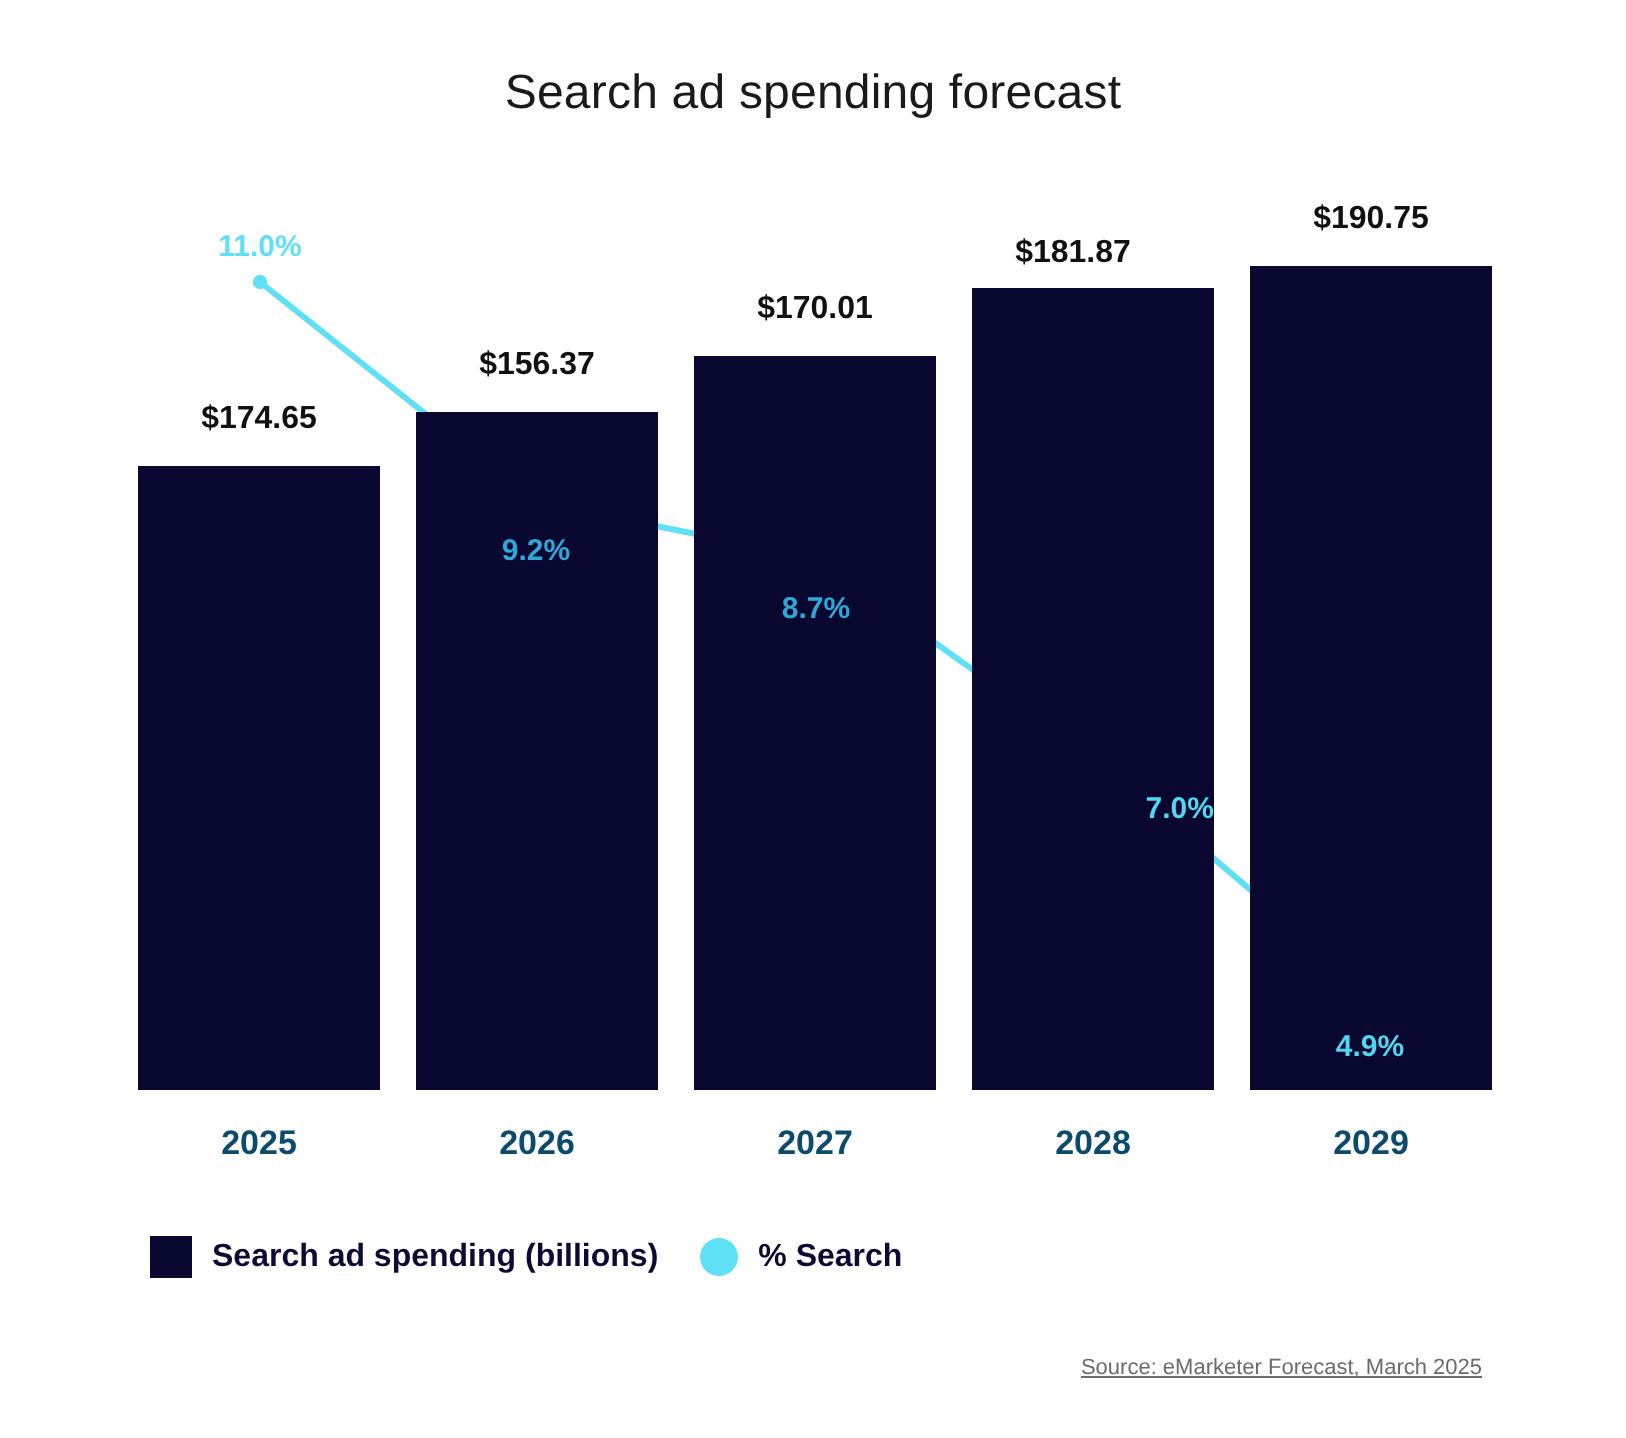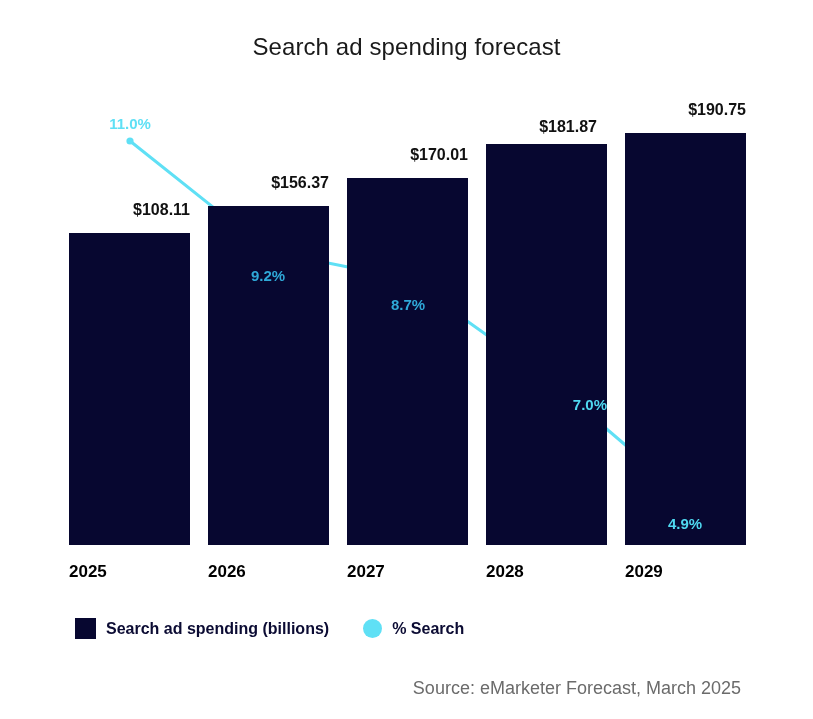"$190.75" .bar-value { text-align: right -> center }
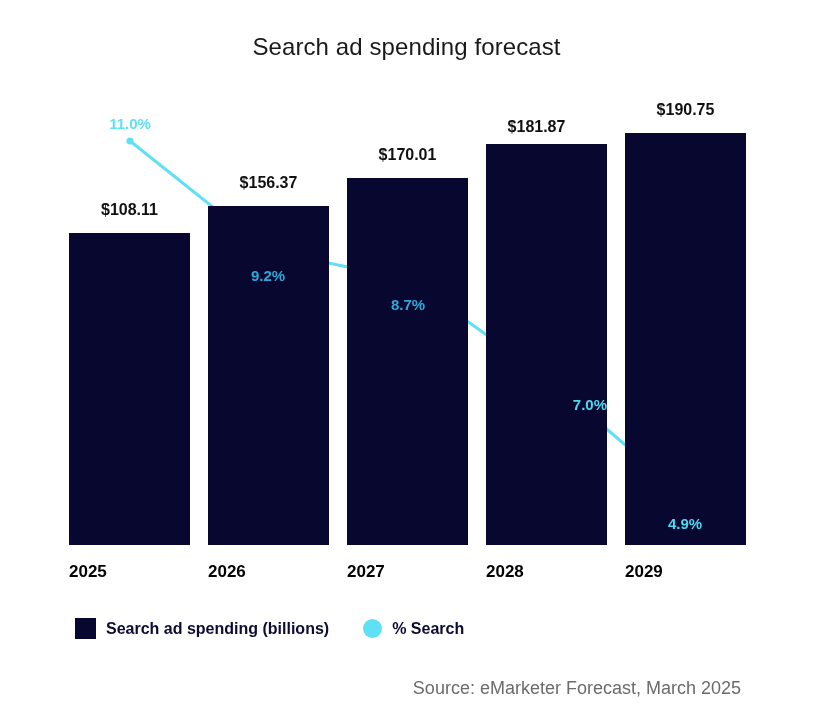"$108.11" div.bar-value { text: $108.11 -> $174.65 }
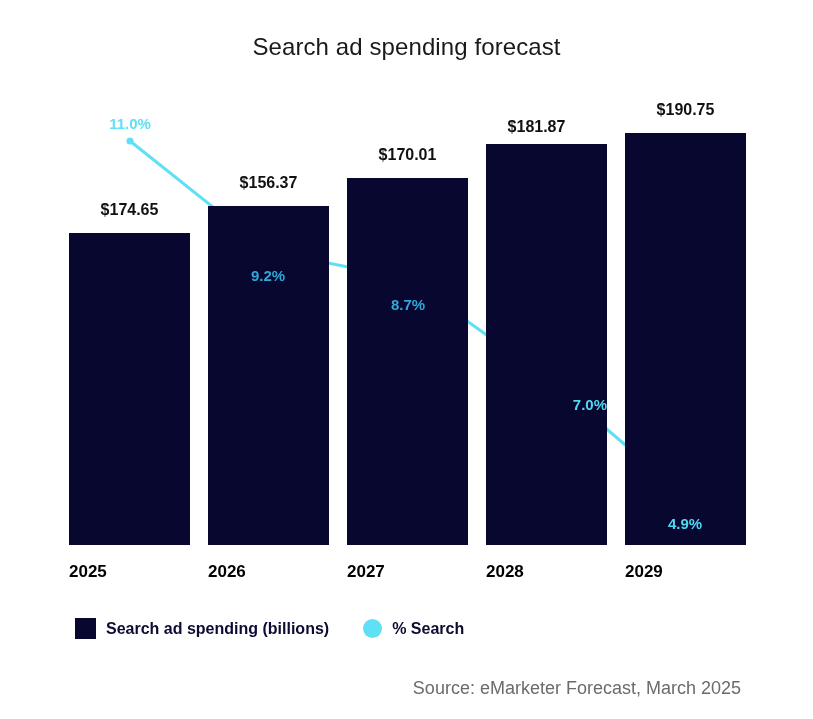"2025" .x-tick { color: #000000 -> #0c4a6e; text-align: none -> center }
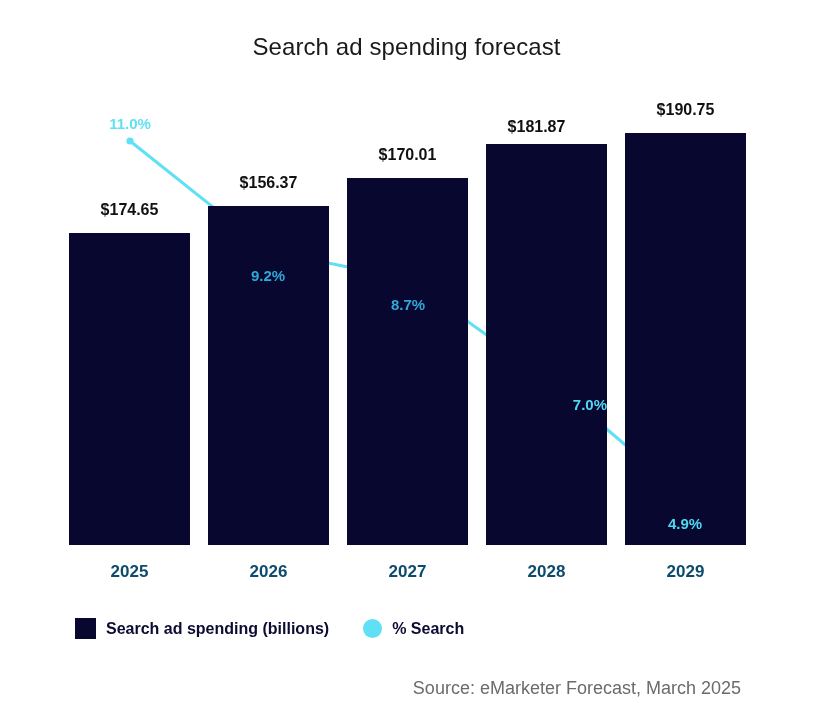"Search ad spending (billions)" #legend { gap: 34px -> 21px }
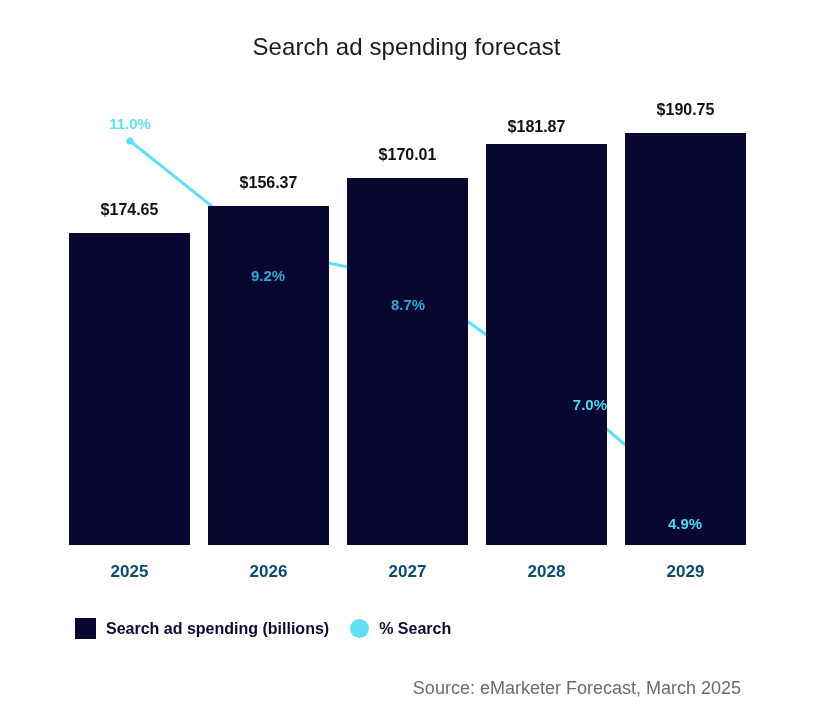"Source: eMarketer Forecast, March 2025" #source-note { font-size: 18px -> 11px; text-decoration: none -> underline }
